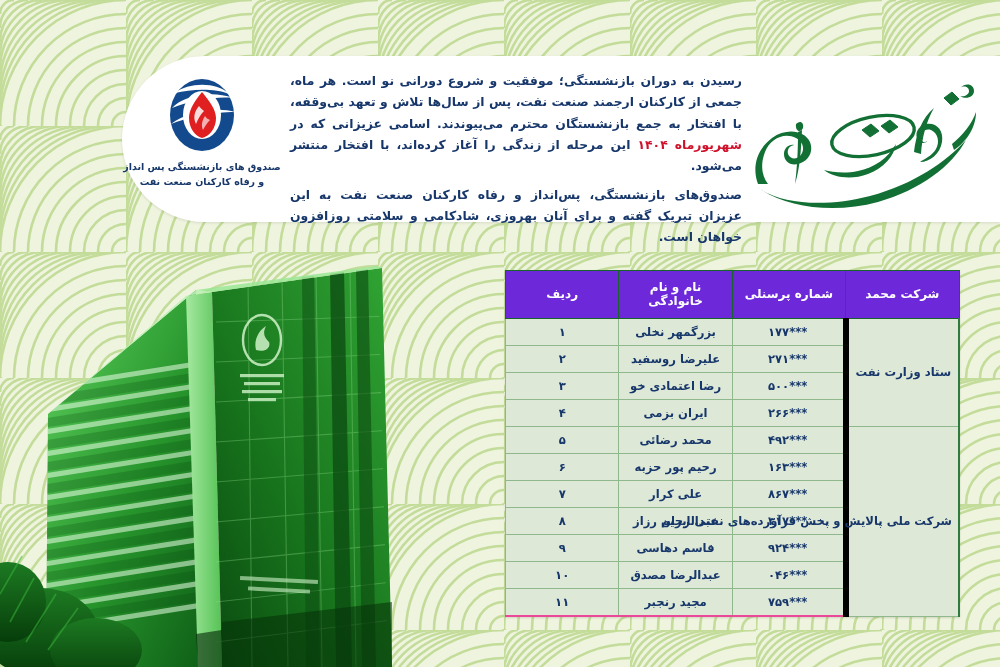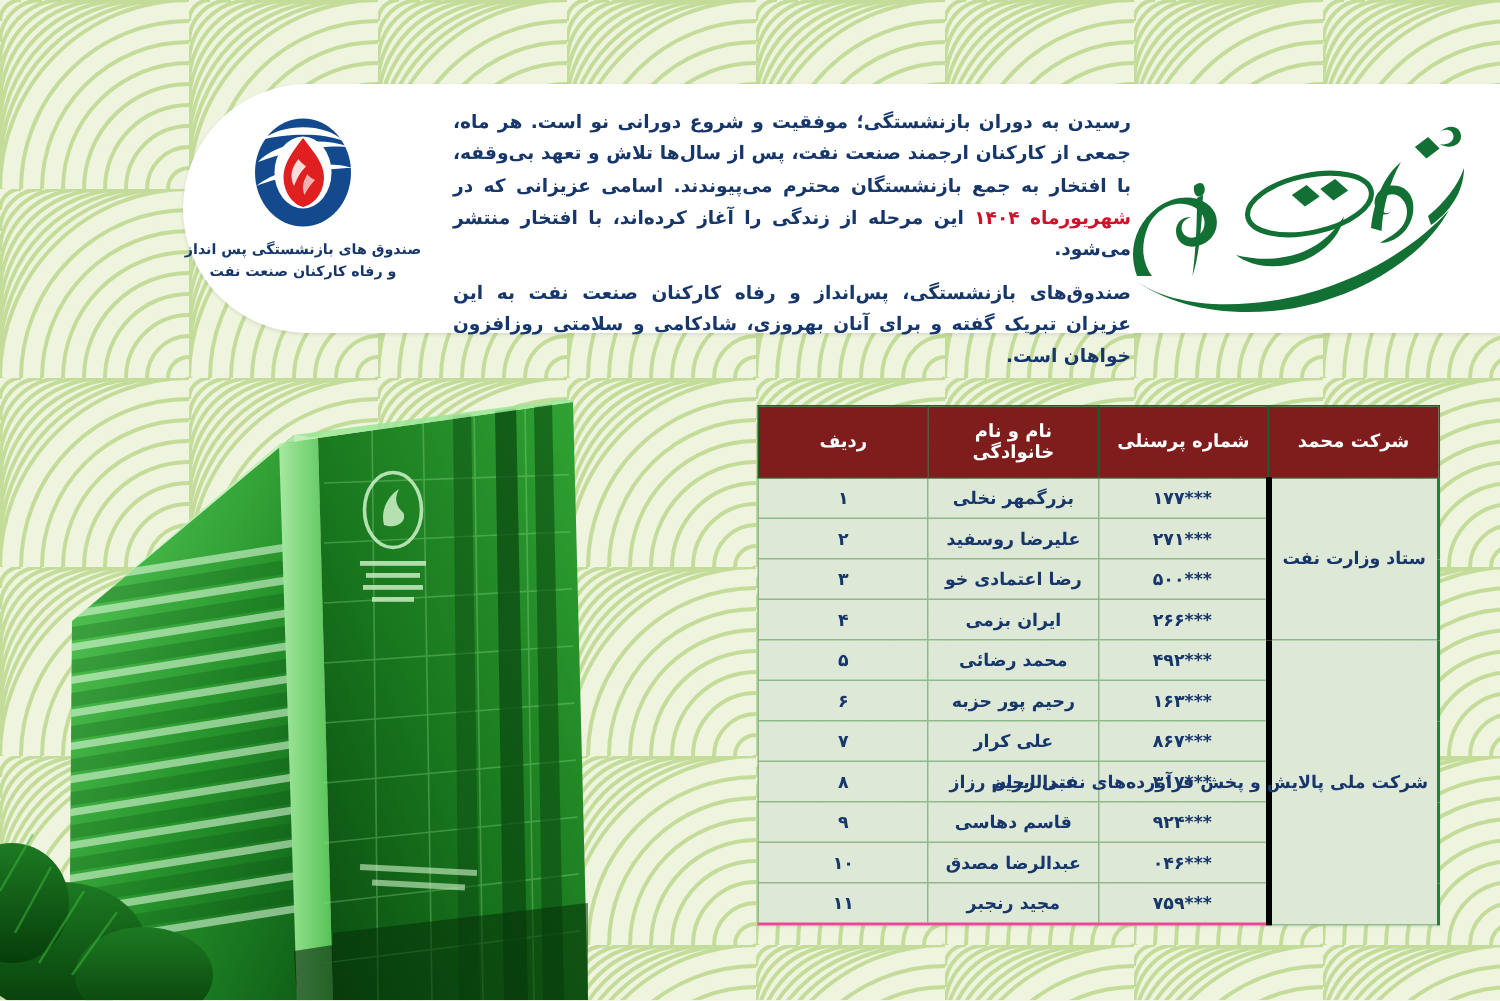"رسیدن به دوران بازنشستگی؛ موفقیت" .intro-text { right: 246px -> 258px }
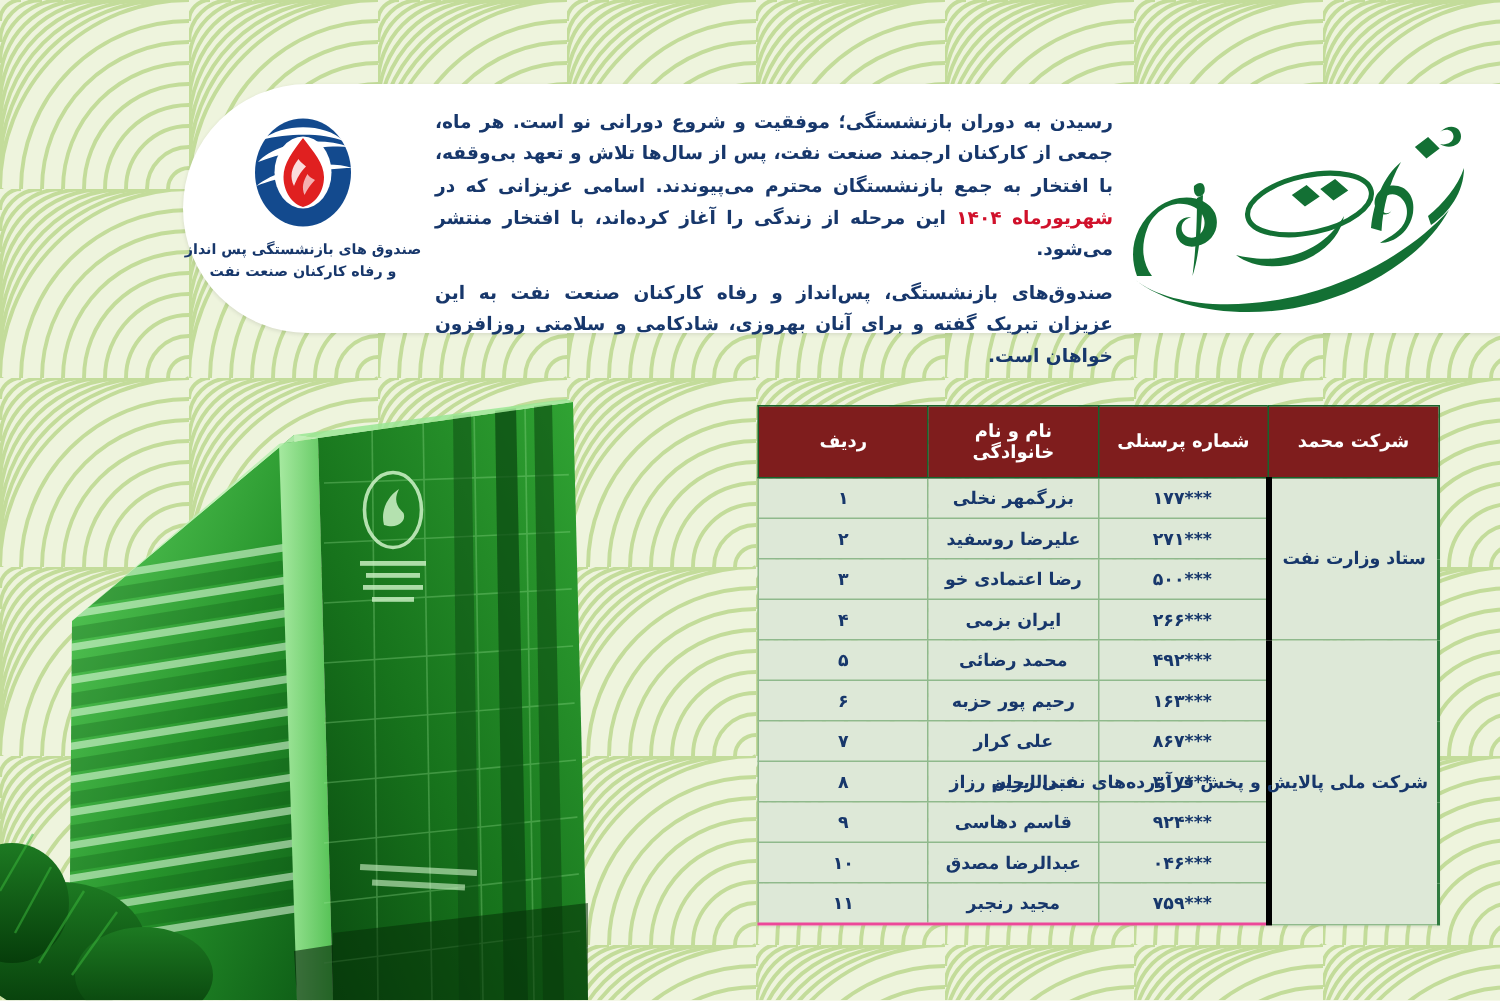"ردیف" table.retire thead th { background: #7f1d1d -> #6d28d9 }
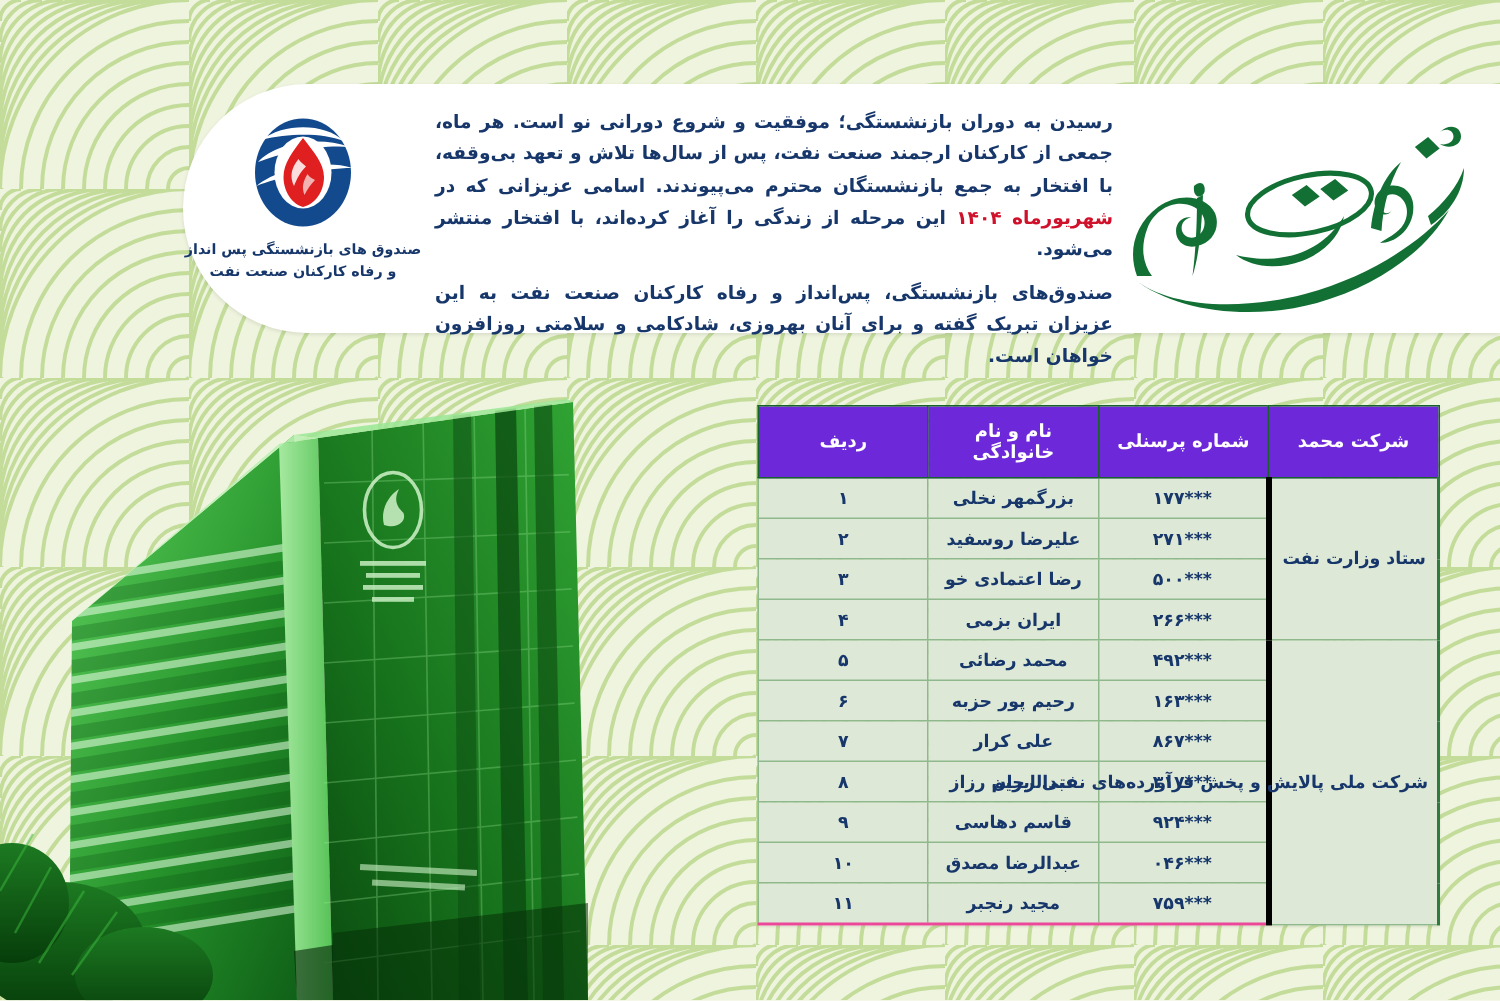"ستاد وزارت نفت" table.retire tbody tr td.c-company { border-left: 4px solid #000000 -> 6px solid #000000 }
